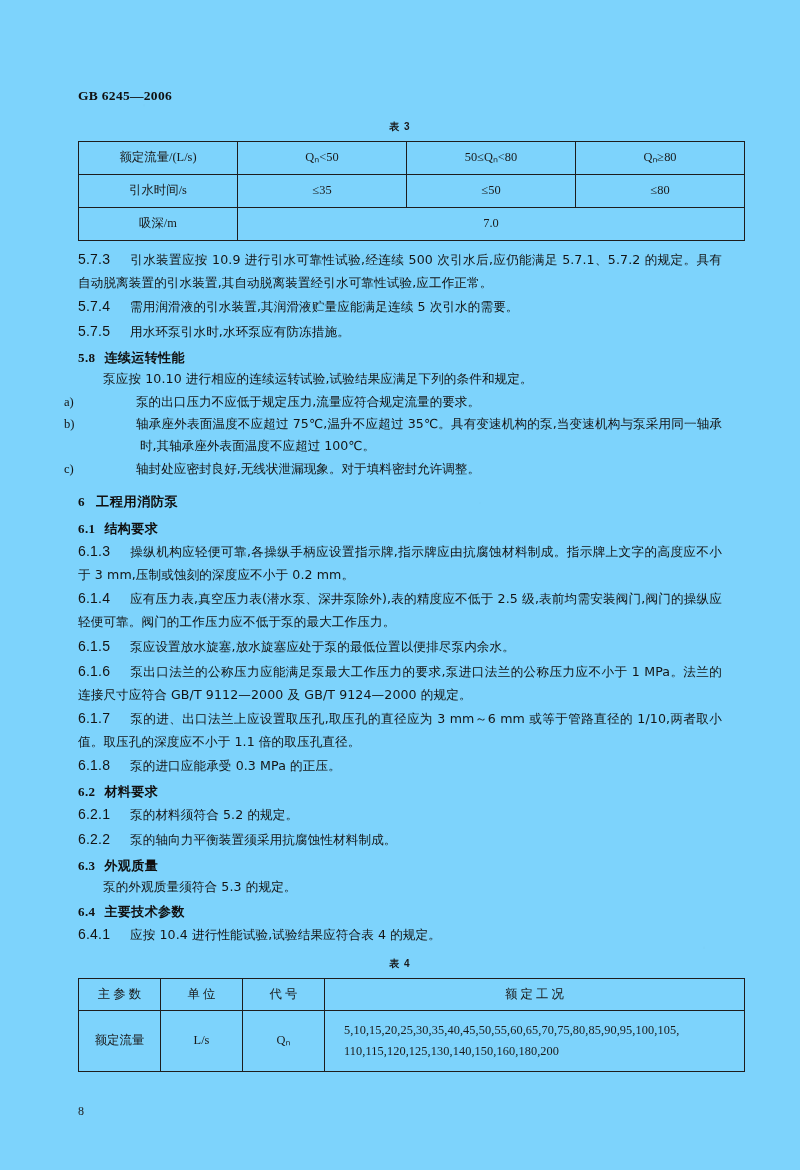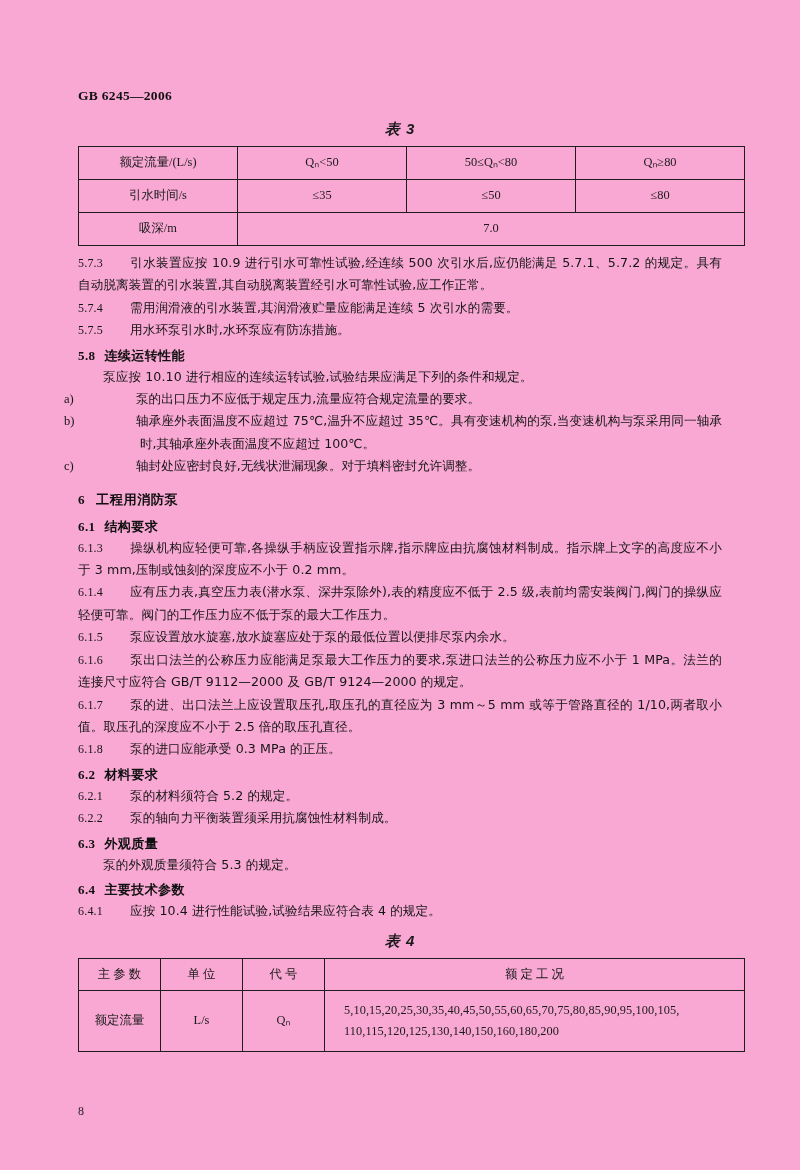"GB 6245—2006" .page { background: #f9a8d4 -> #7dd3fc }
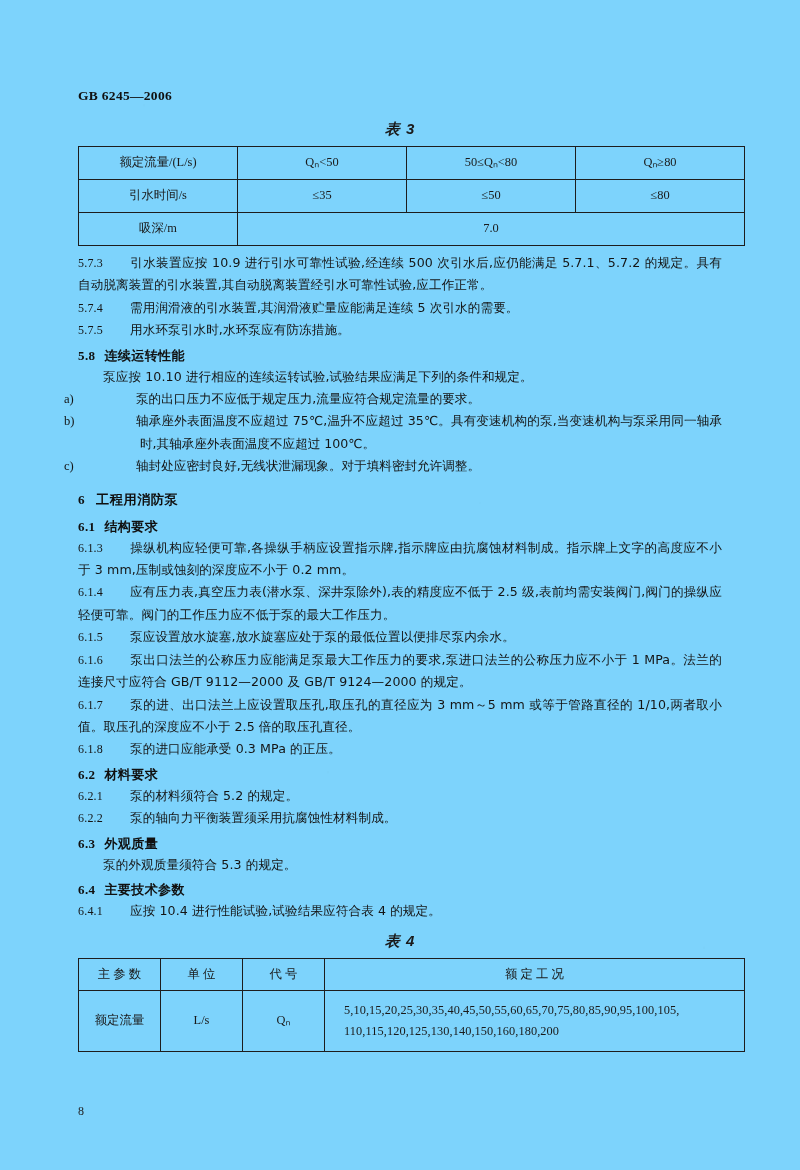"表 3" .table-caption { font-size: 15px -> 10px; font-style: italic -> none }
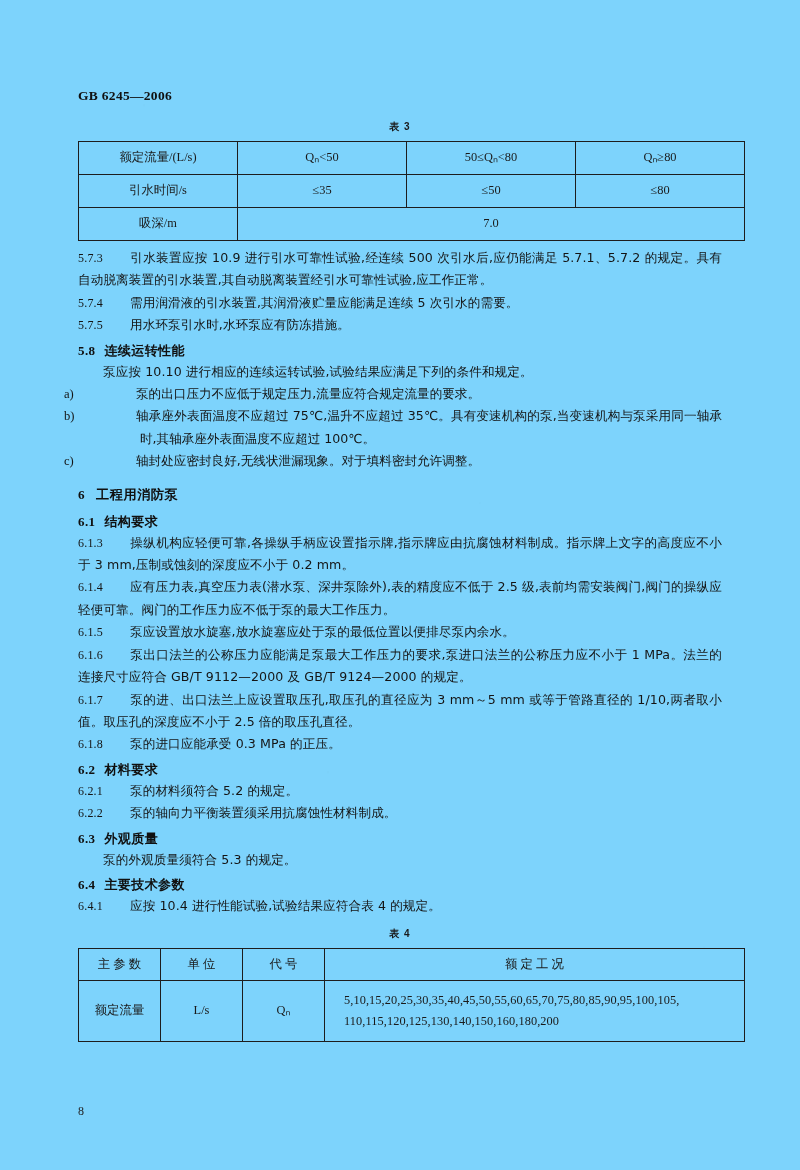"5.7.3" .num { font-family: Liberation Serif, serif -> Liberation Sans, sans-serif; font-size: 12px -> 14px }
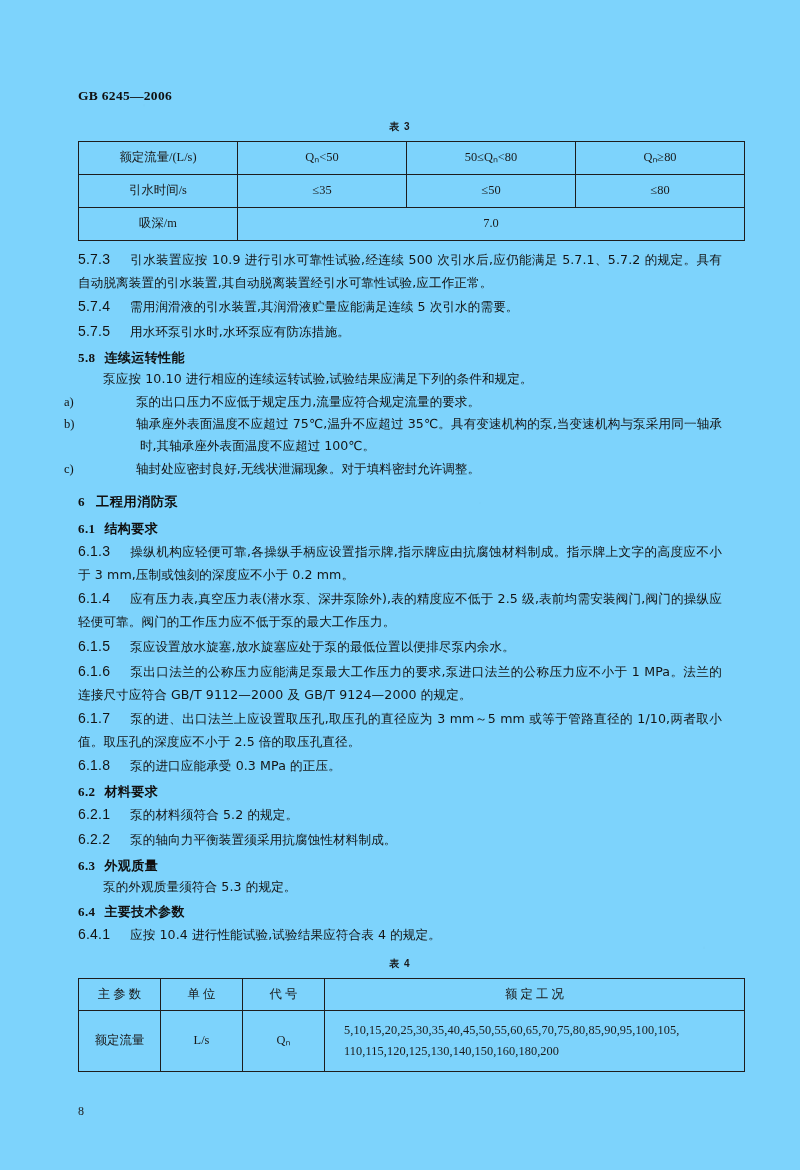"泵的进、出口法兰上应设置取压孔,取压孔的直径应为 3 mm～5 mm" span { text: 5 mm 或等于管路直径的 1/10,两者取小值。取压孔的深度应不小于 2.5 -> 6 mm 或等于管路直径的 1/10,两者取小值。取压孔的深度应不小于 1.1 }
